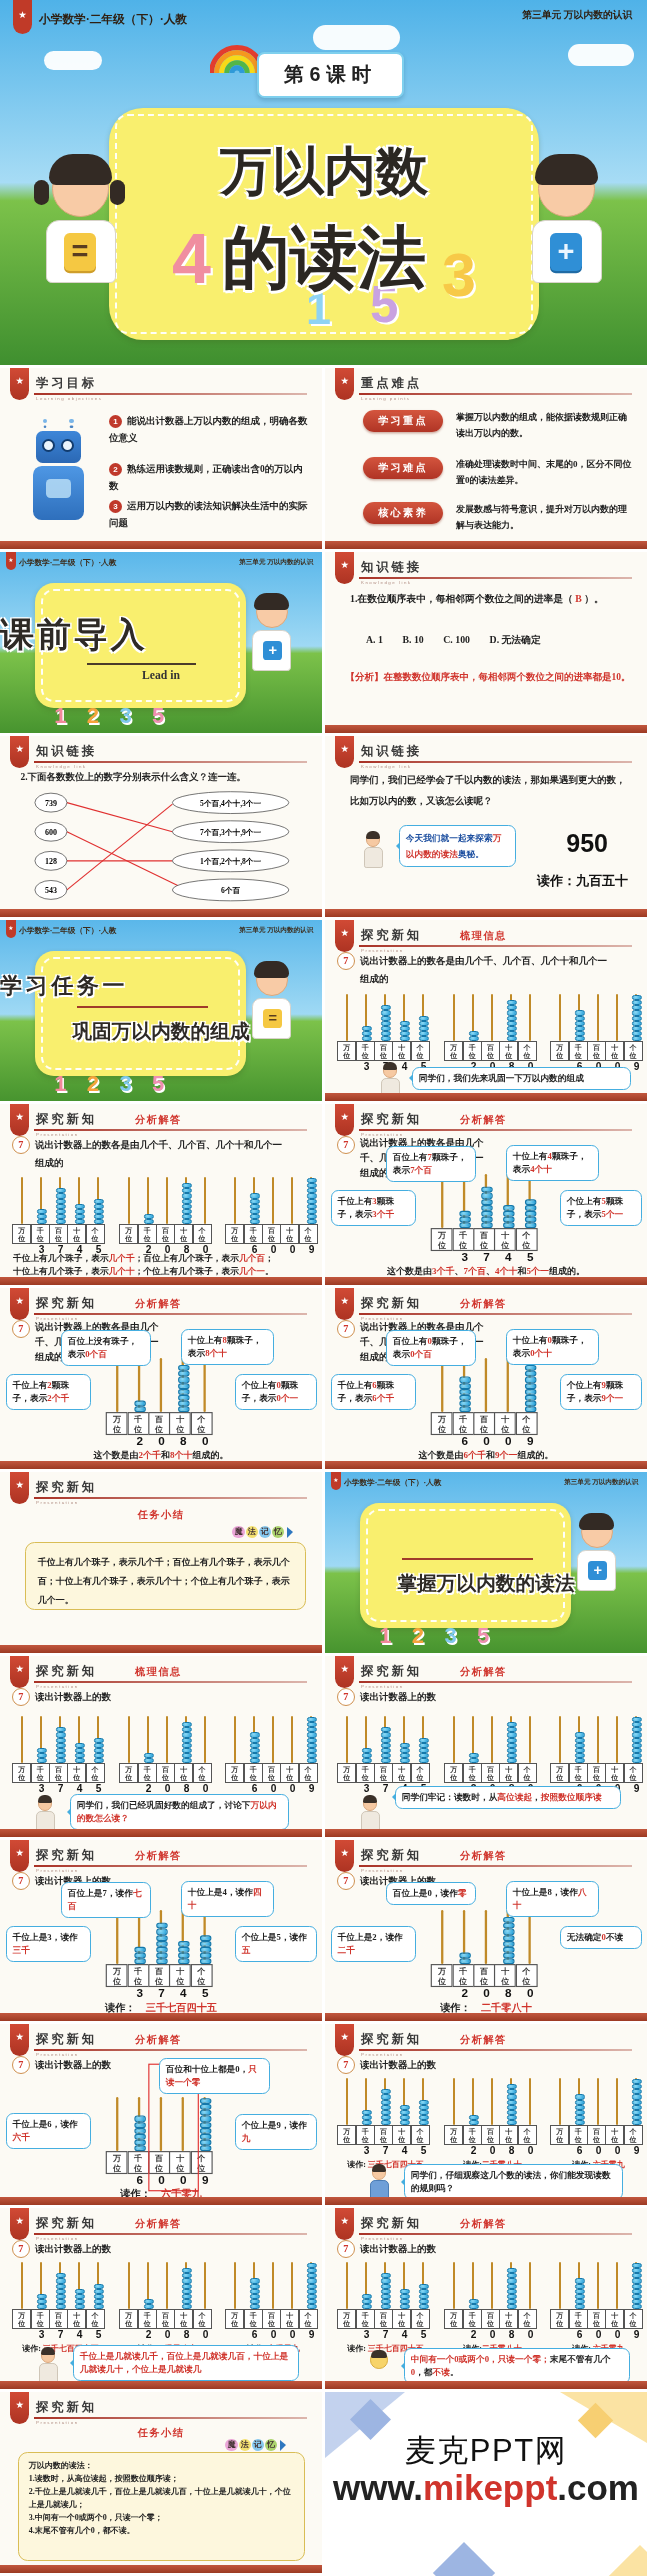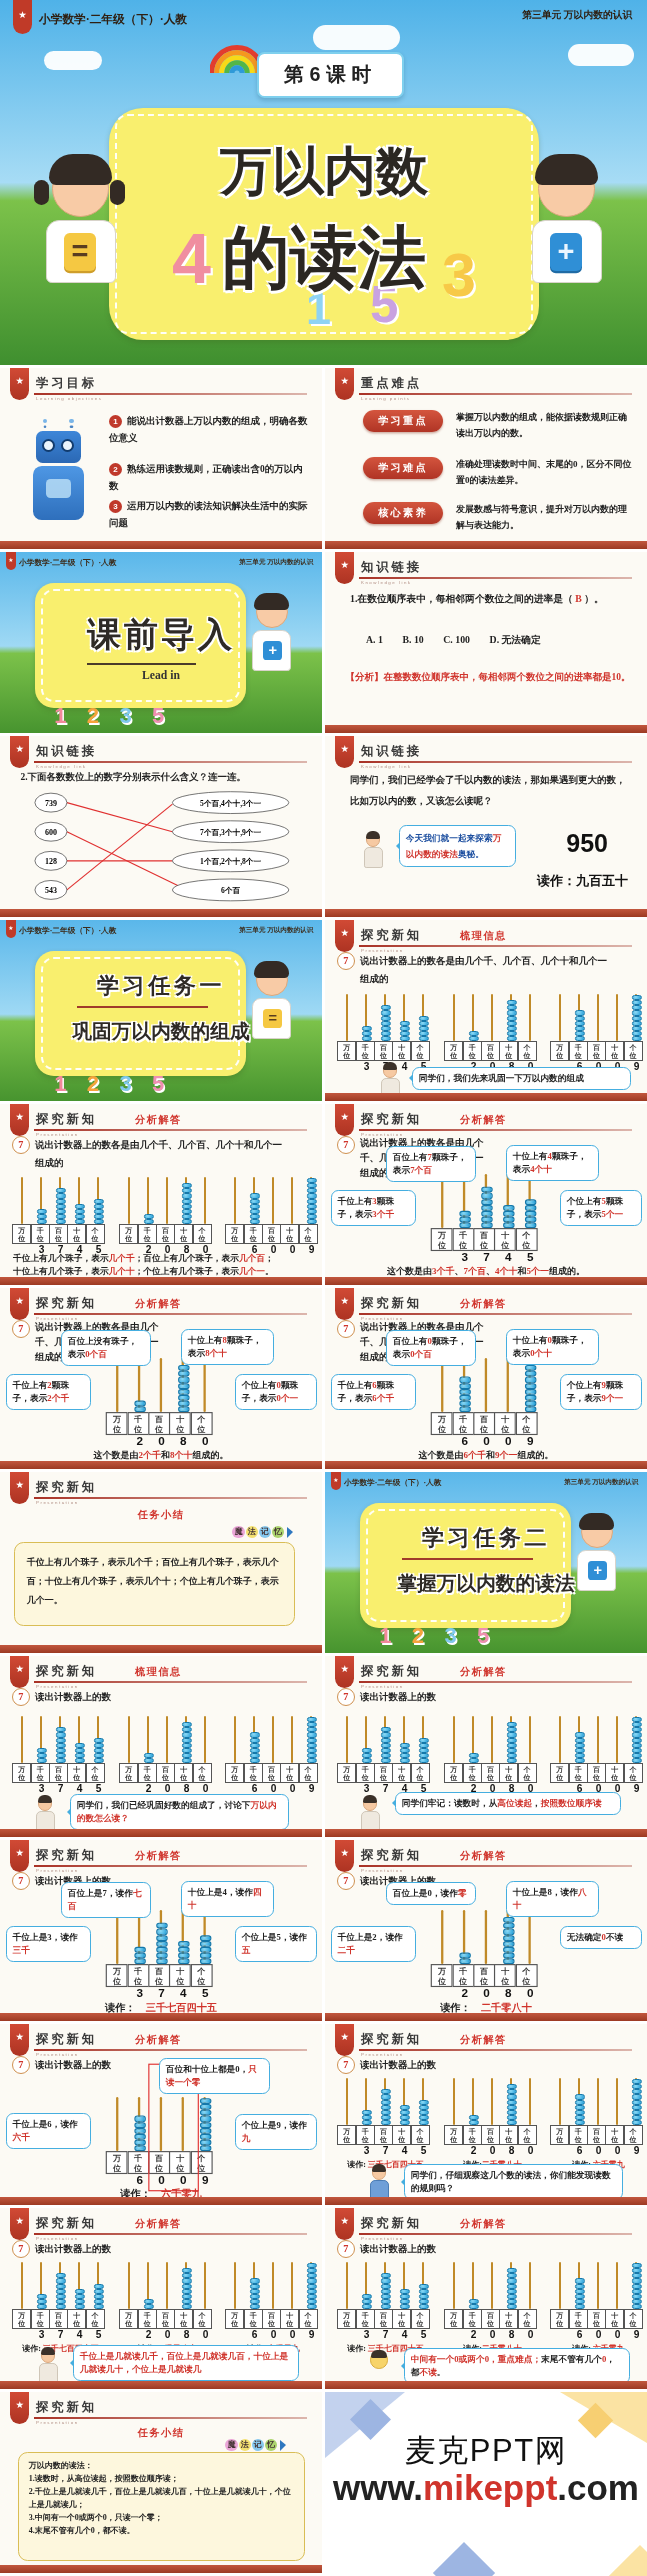"课前导入" .mtitle { text-align: center -> none }
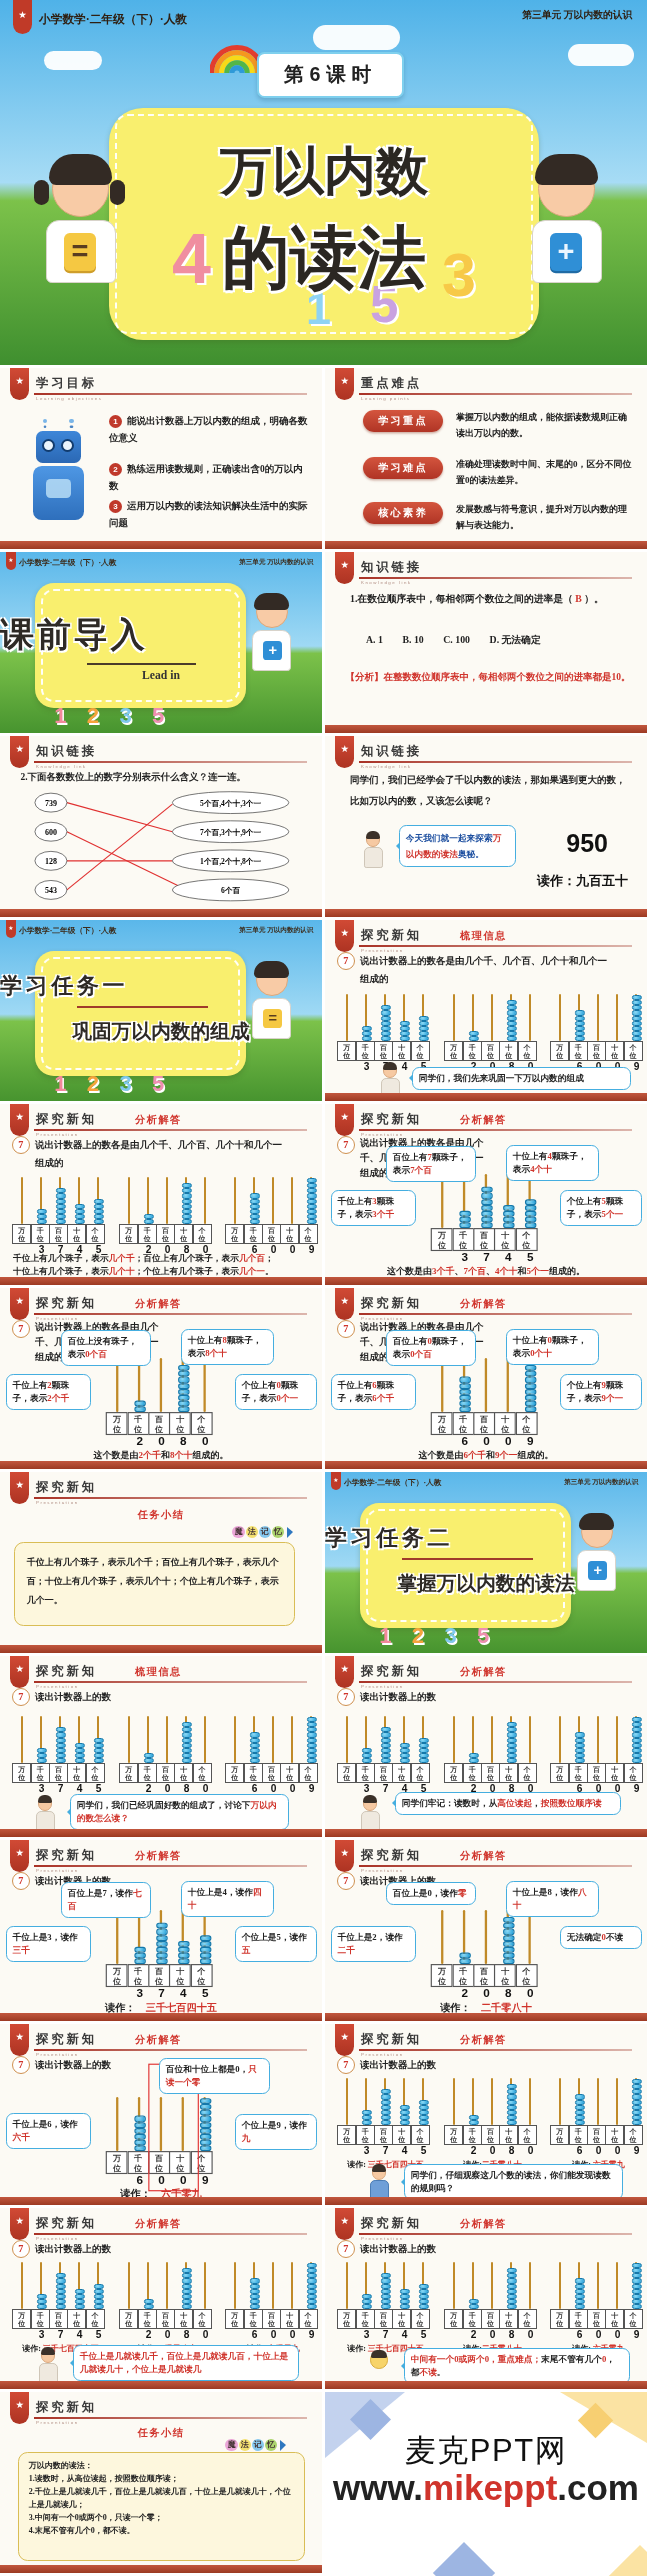"学习任务二" div.mtitle { html: <div>学习任务二</div> -> none }
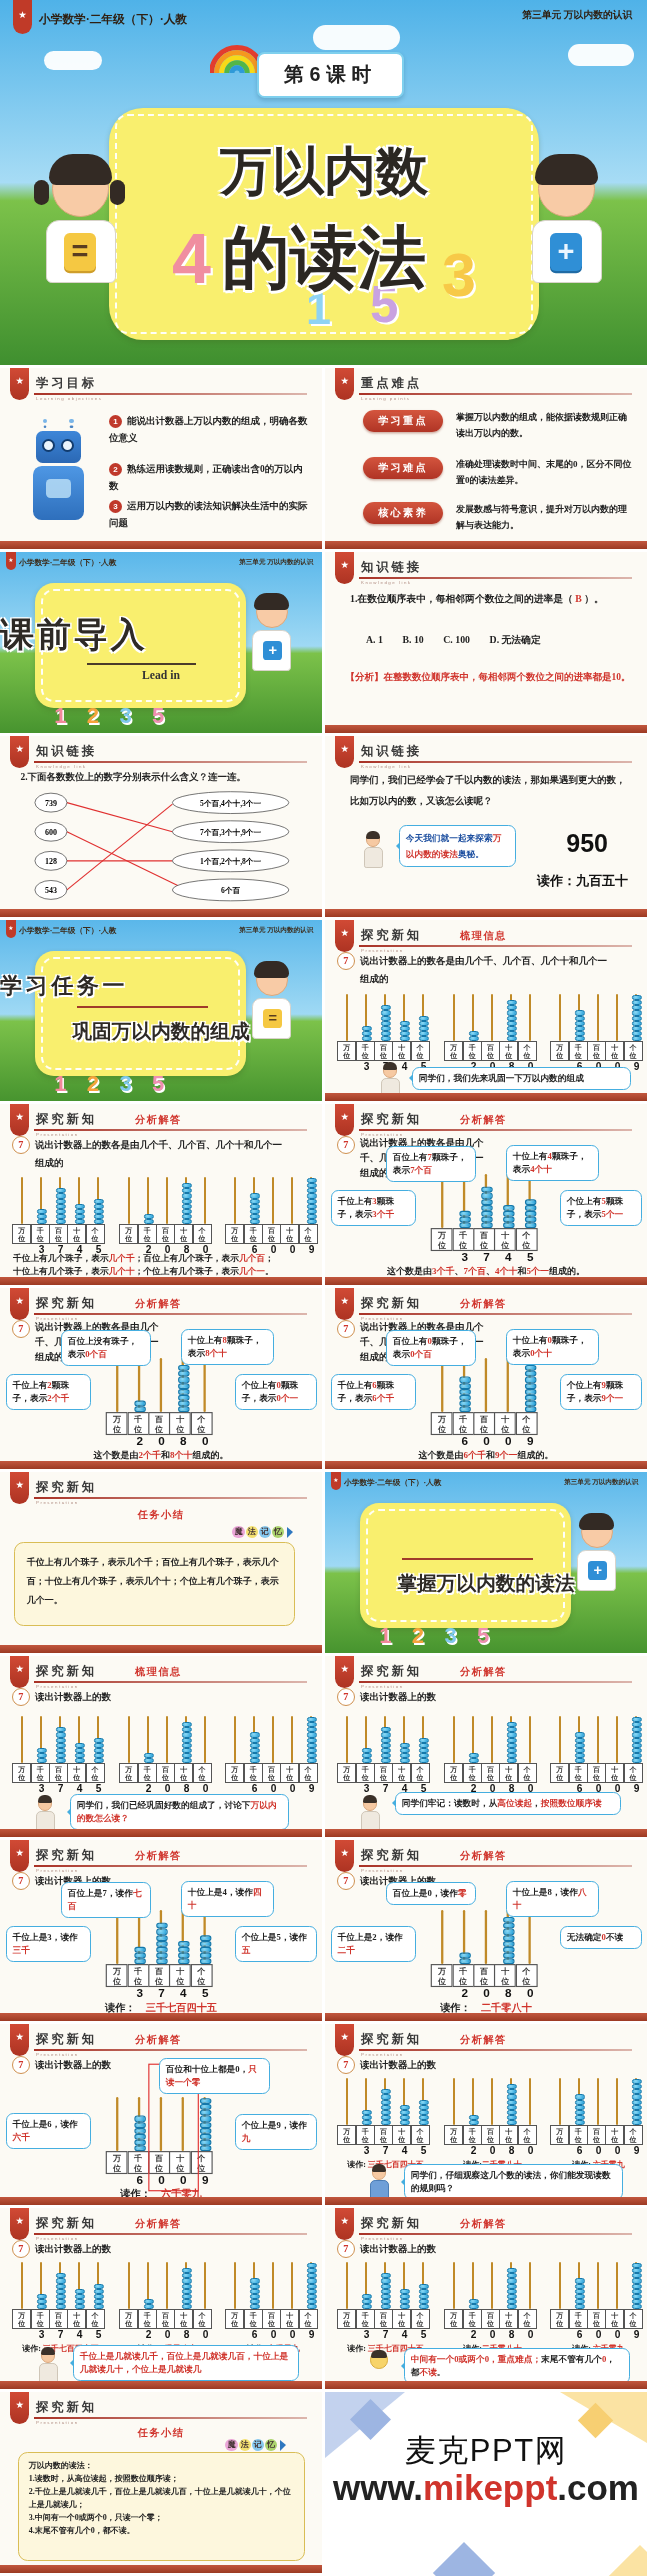"千位上有几个珠子，表示几个千；百位上有几个珠子，表示几个百；十位上有几个珠子，表" div.ybox { height: 84px -> 68px; left: 14px -> 25px }
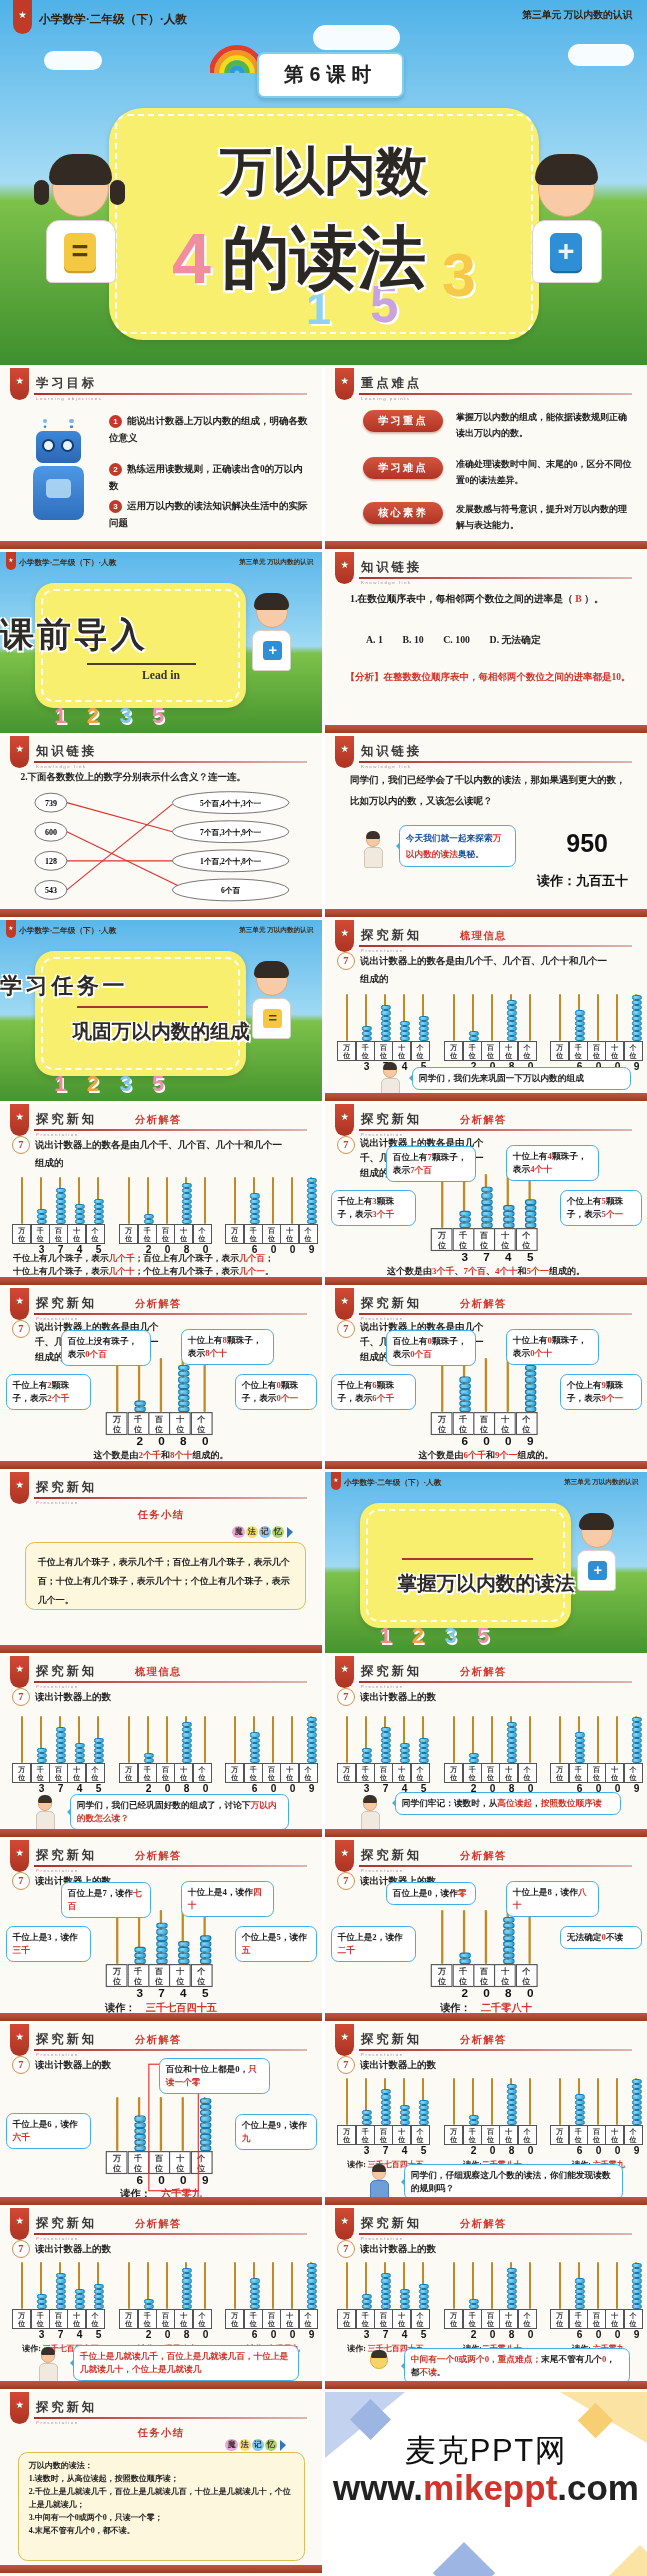"同学们牢记：读数时，从高位读起，按照数位顺序读" div.bub { top: 136px -> 130px }
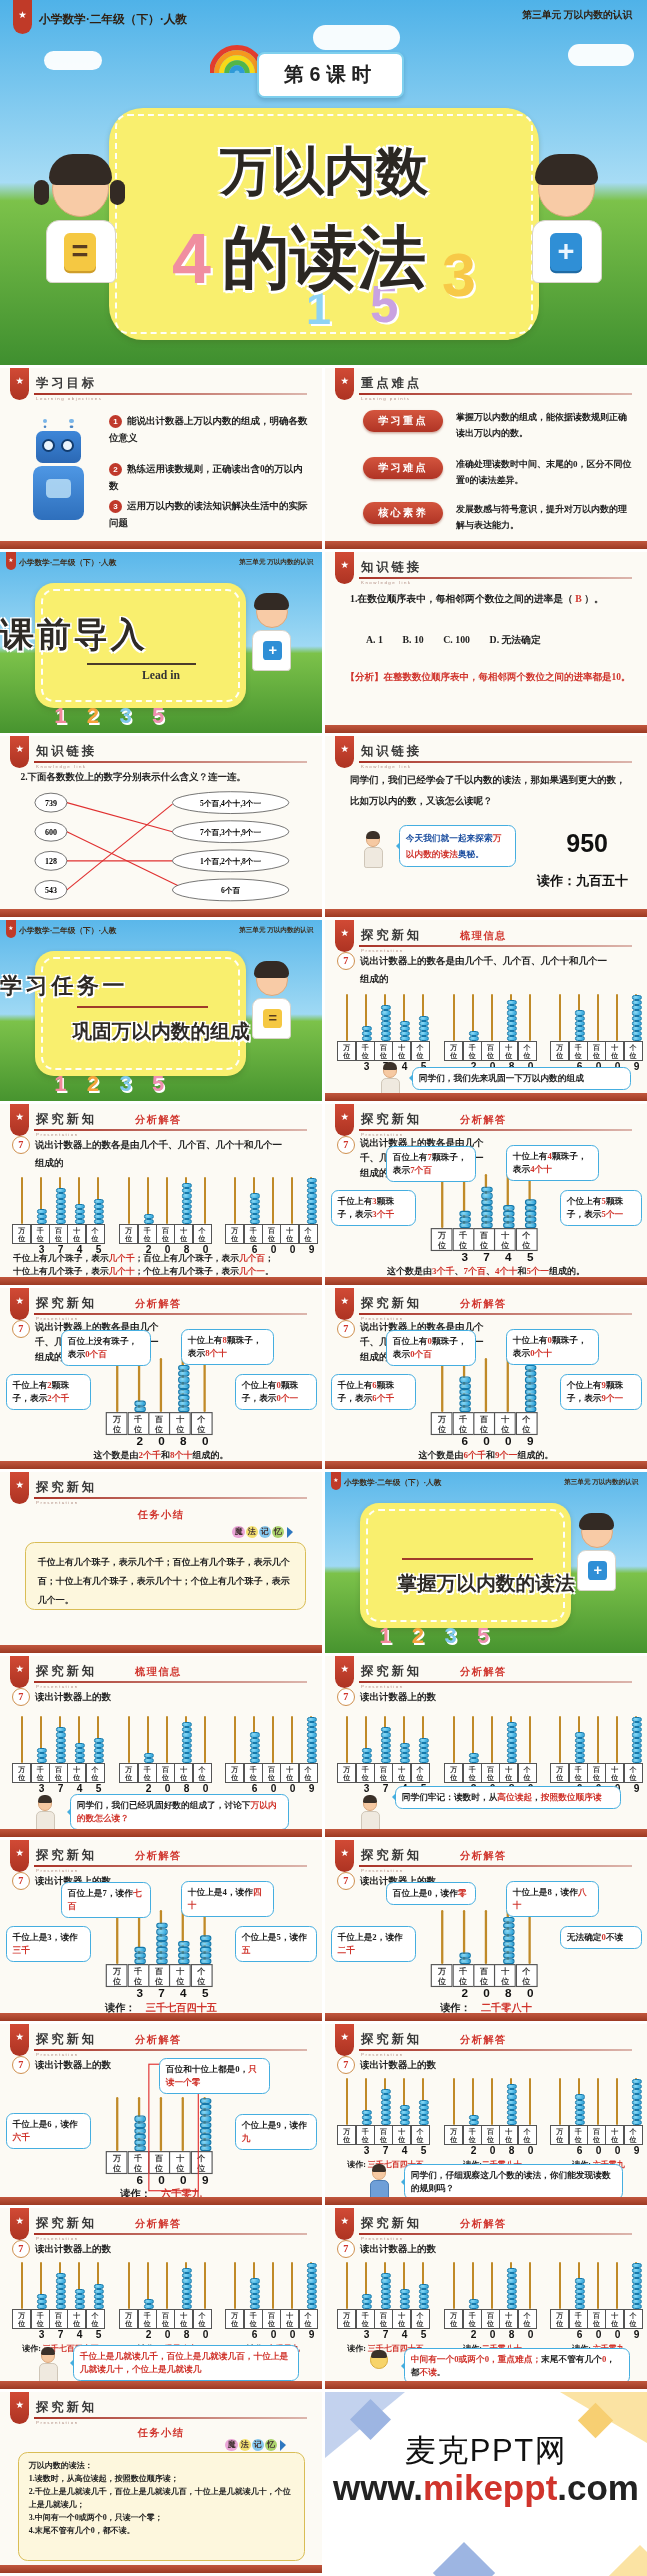"中间有一个0或两个0，重点难点；" span.c-r { text: 重点难点 -> 只读一个零 }
